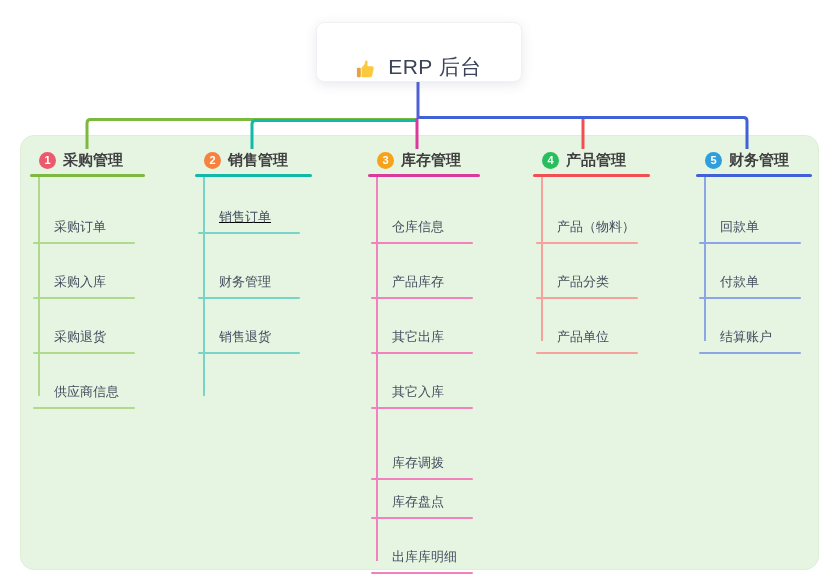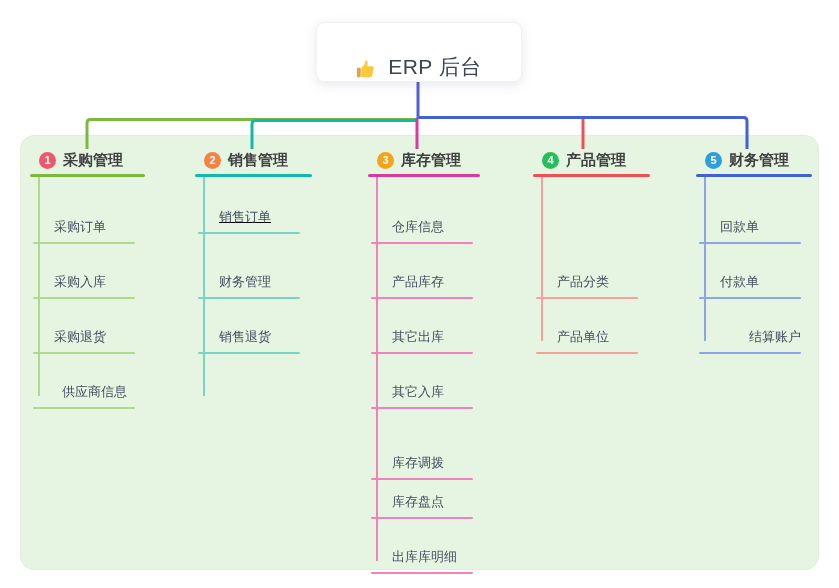"产品（物料）" div.child { html: none -> <div> <div>产品（物料）</div> <div></div> </div> }
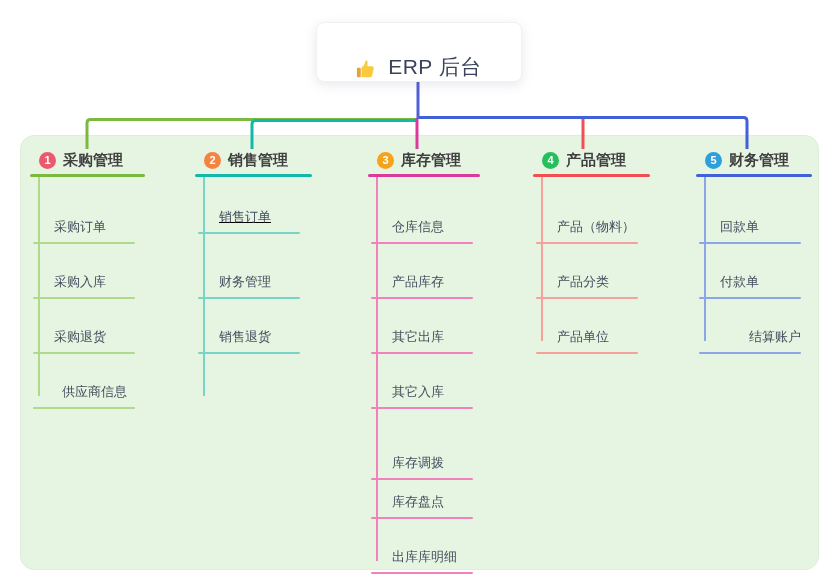"结算账户" div.child { text-align: right -> none }
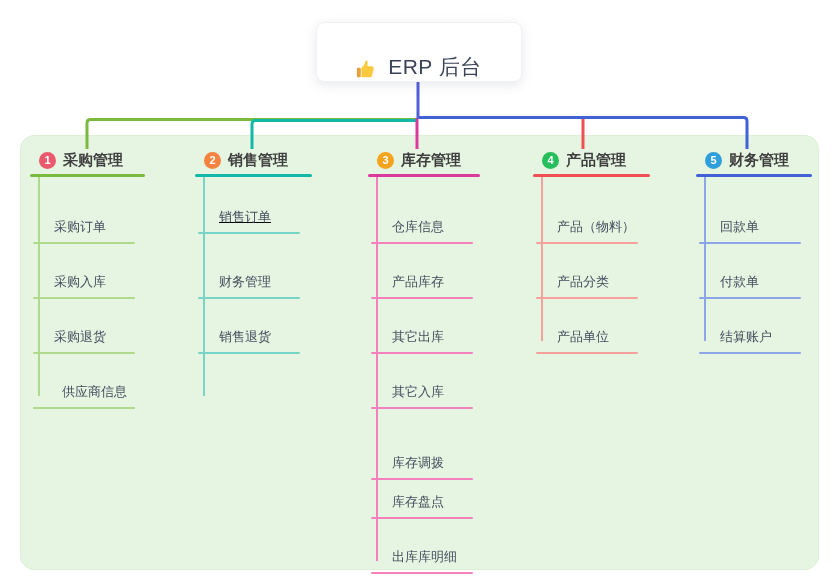"供应商信息" div.child { text-align: center -> none }
